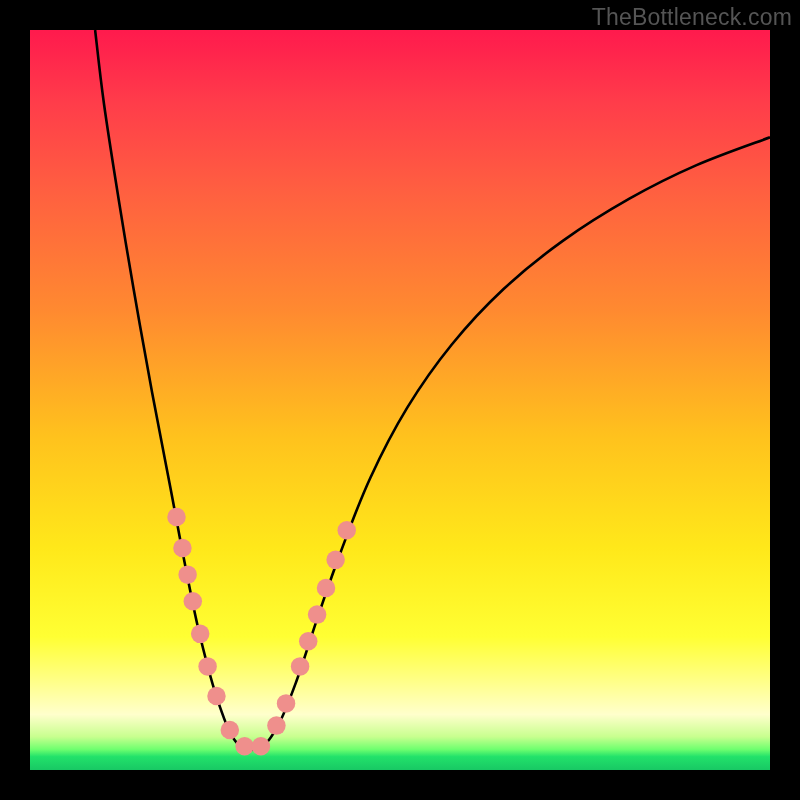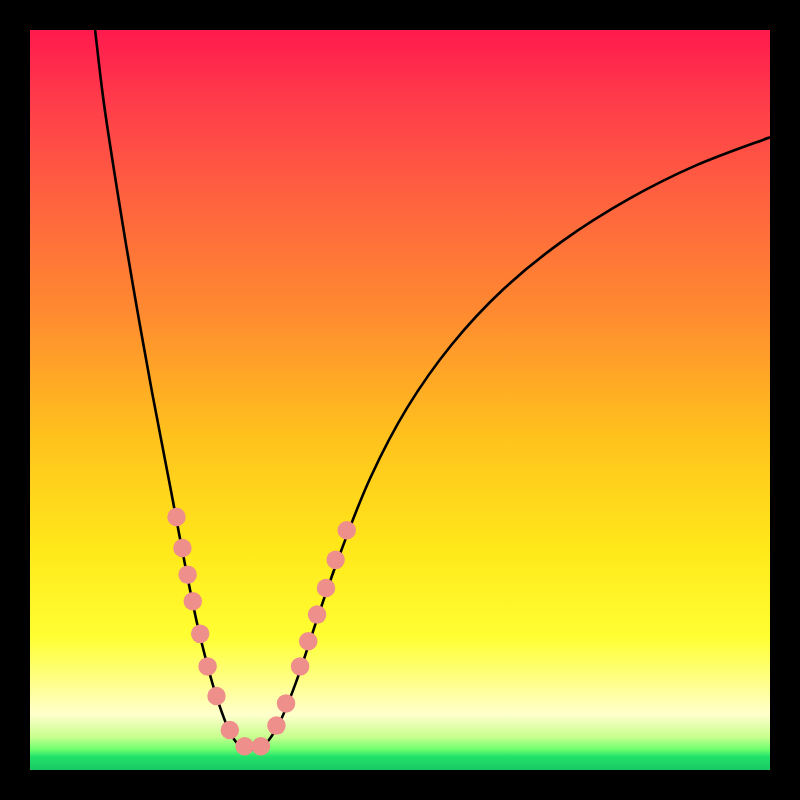"TheBottleneck.com" div.watermark { html: none -> <div>TheBottleneck.com</div> }
